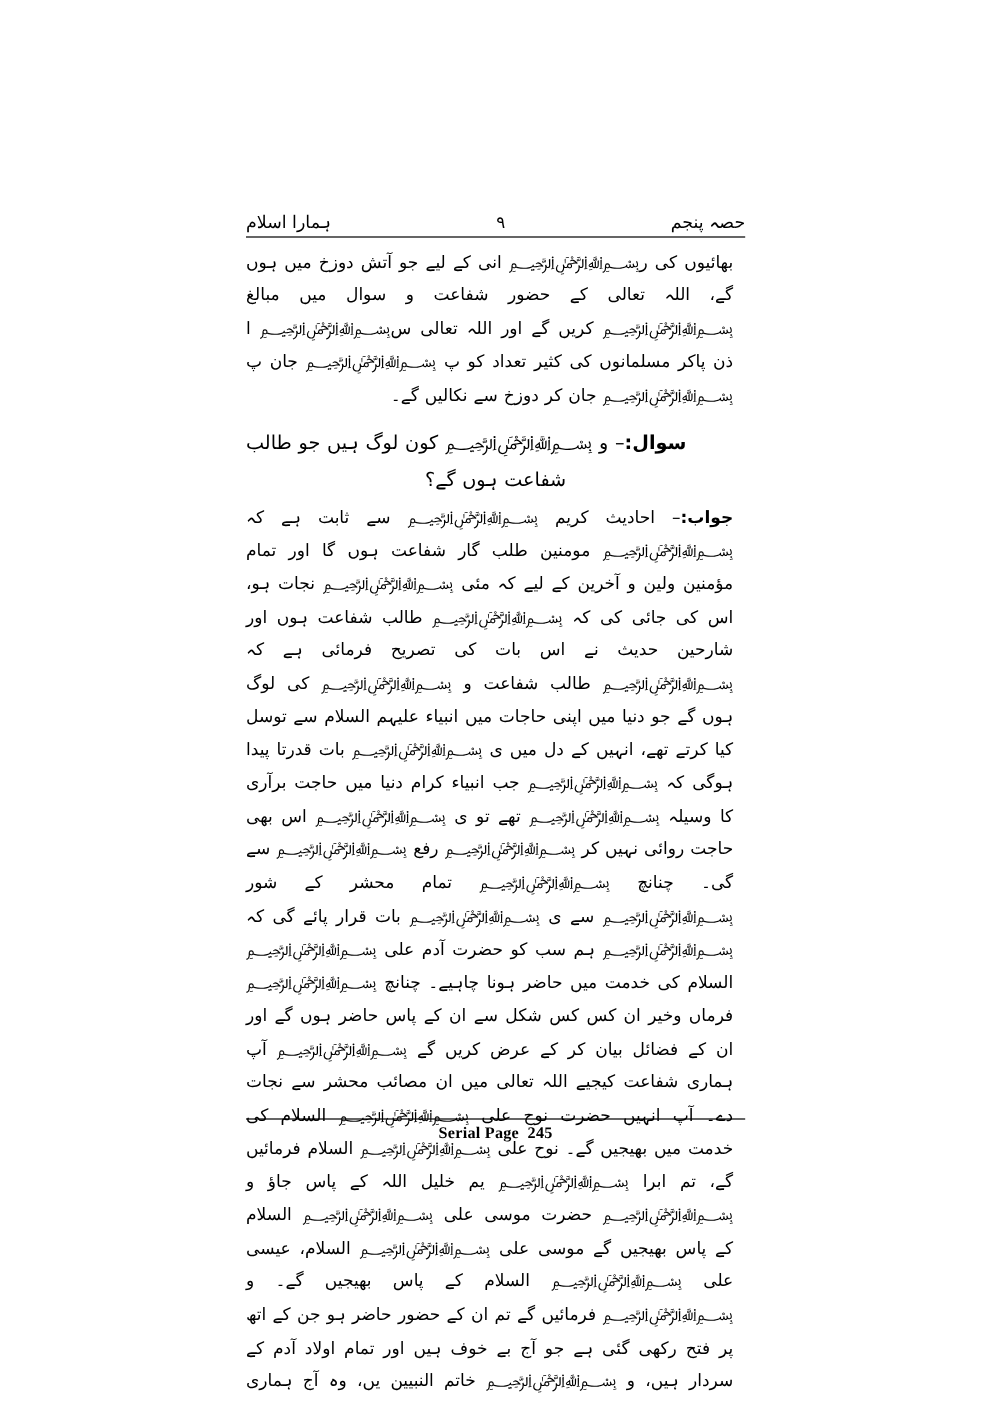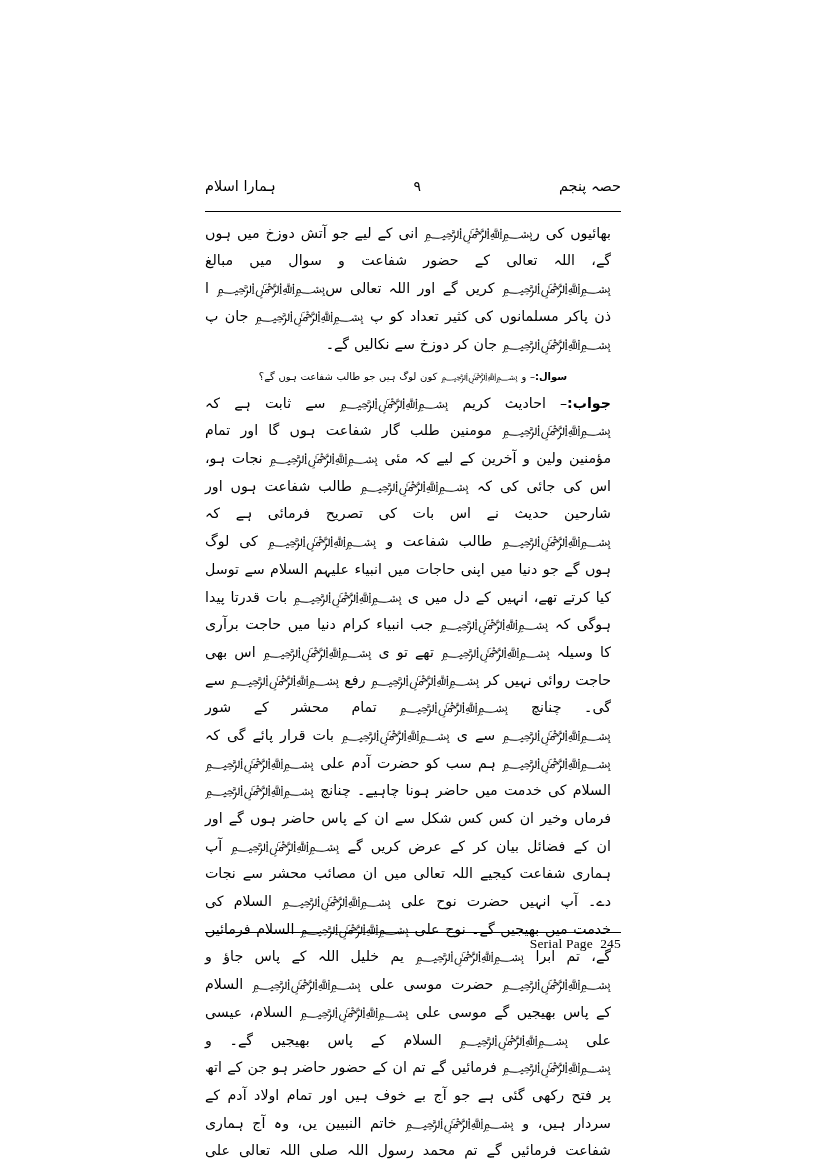"ہمارا اسلام" .header-row { padding-bottom: 14px -> 0 }
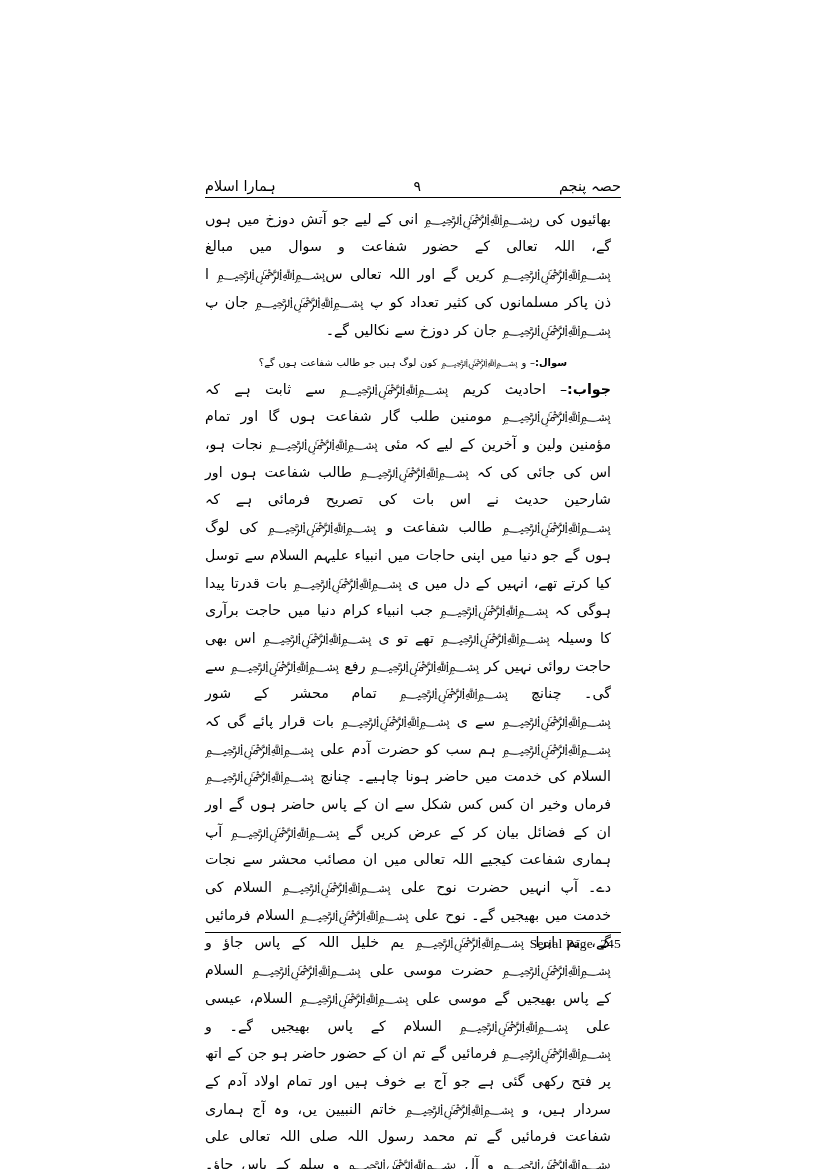"سوال:– و ﷽ کون لوگ" p.q { font-size: 10px -> 16px; text-align: center -> left }
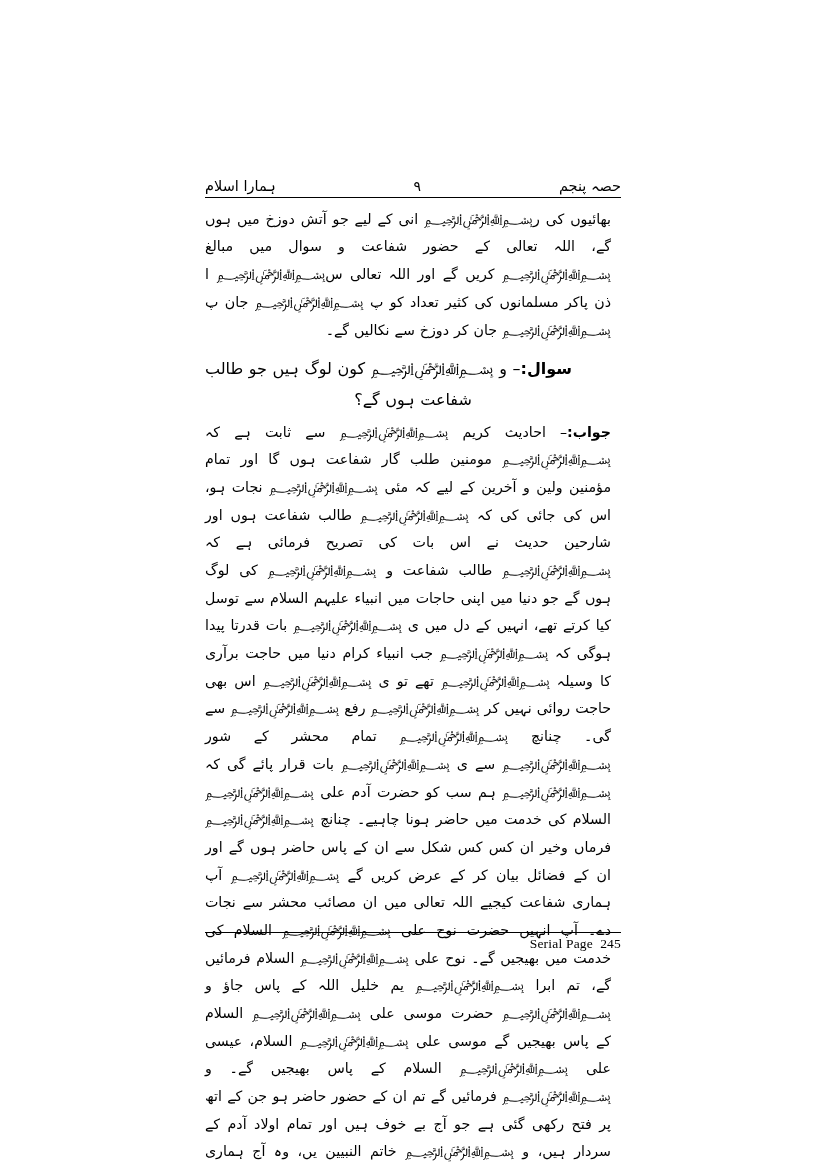"Serial Page 245" .serial { font-weight: normal -> bold; text-align: right -> center }
